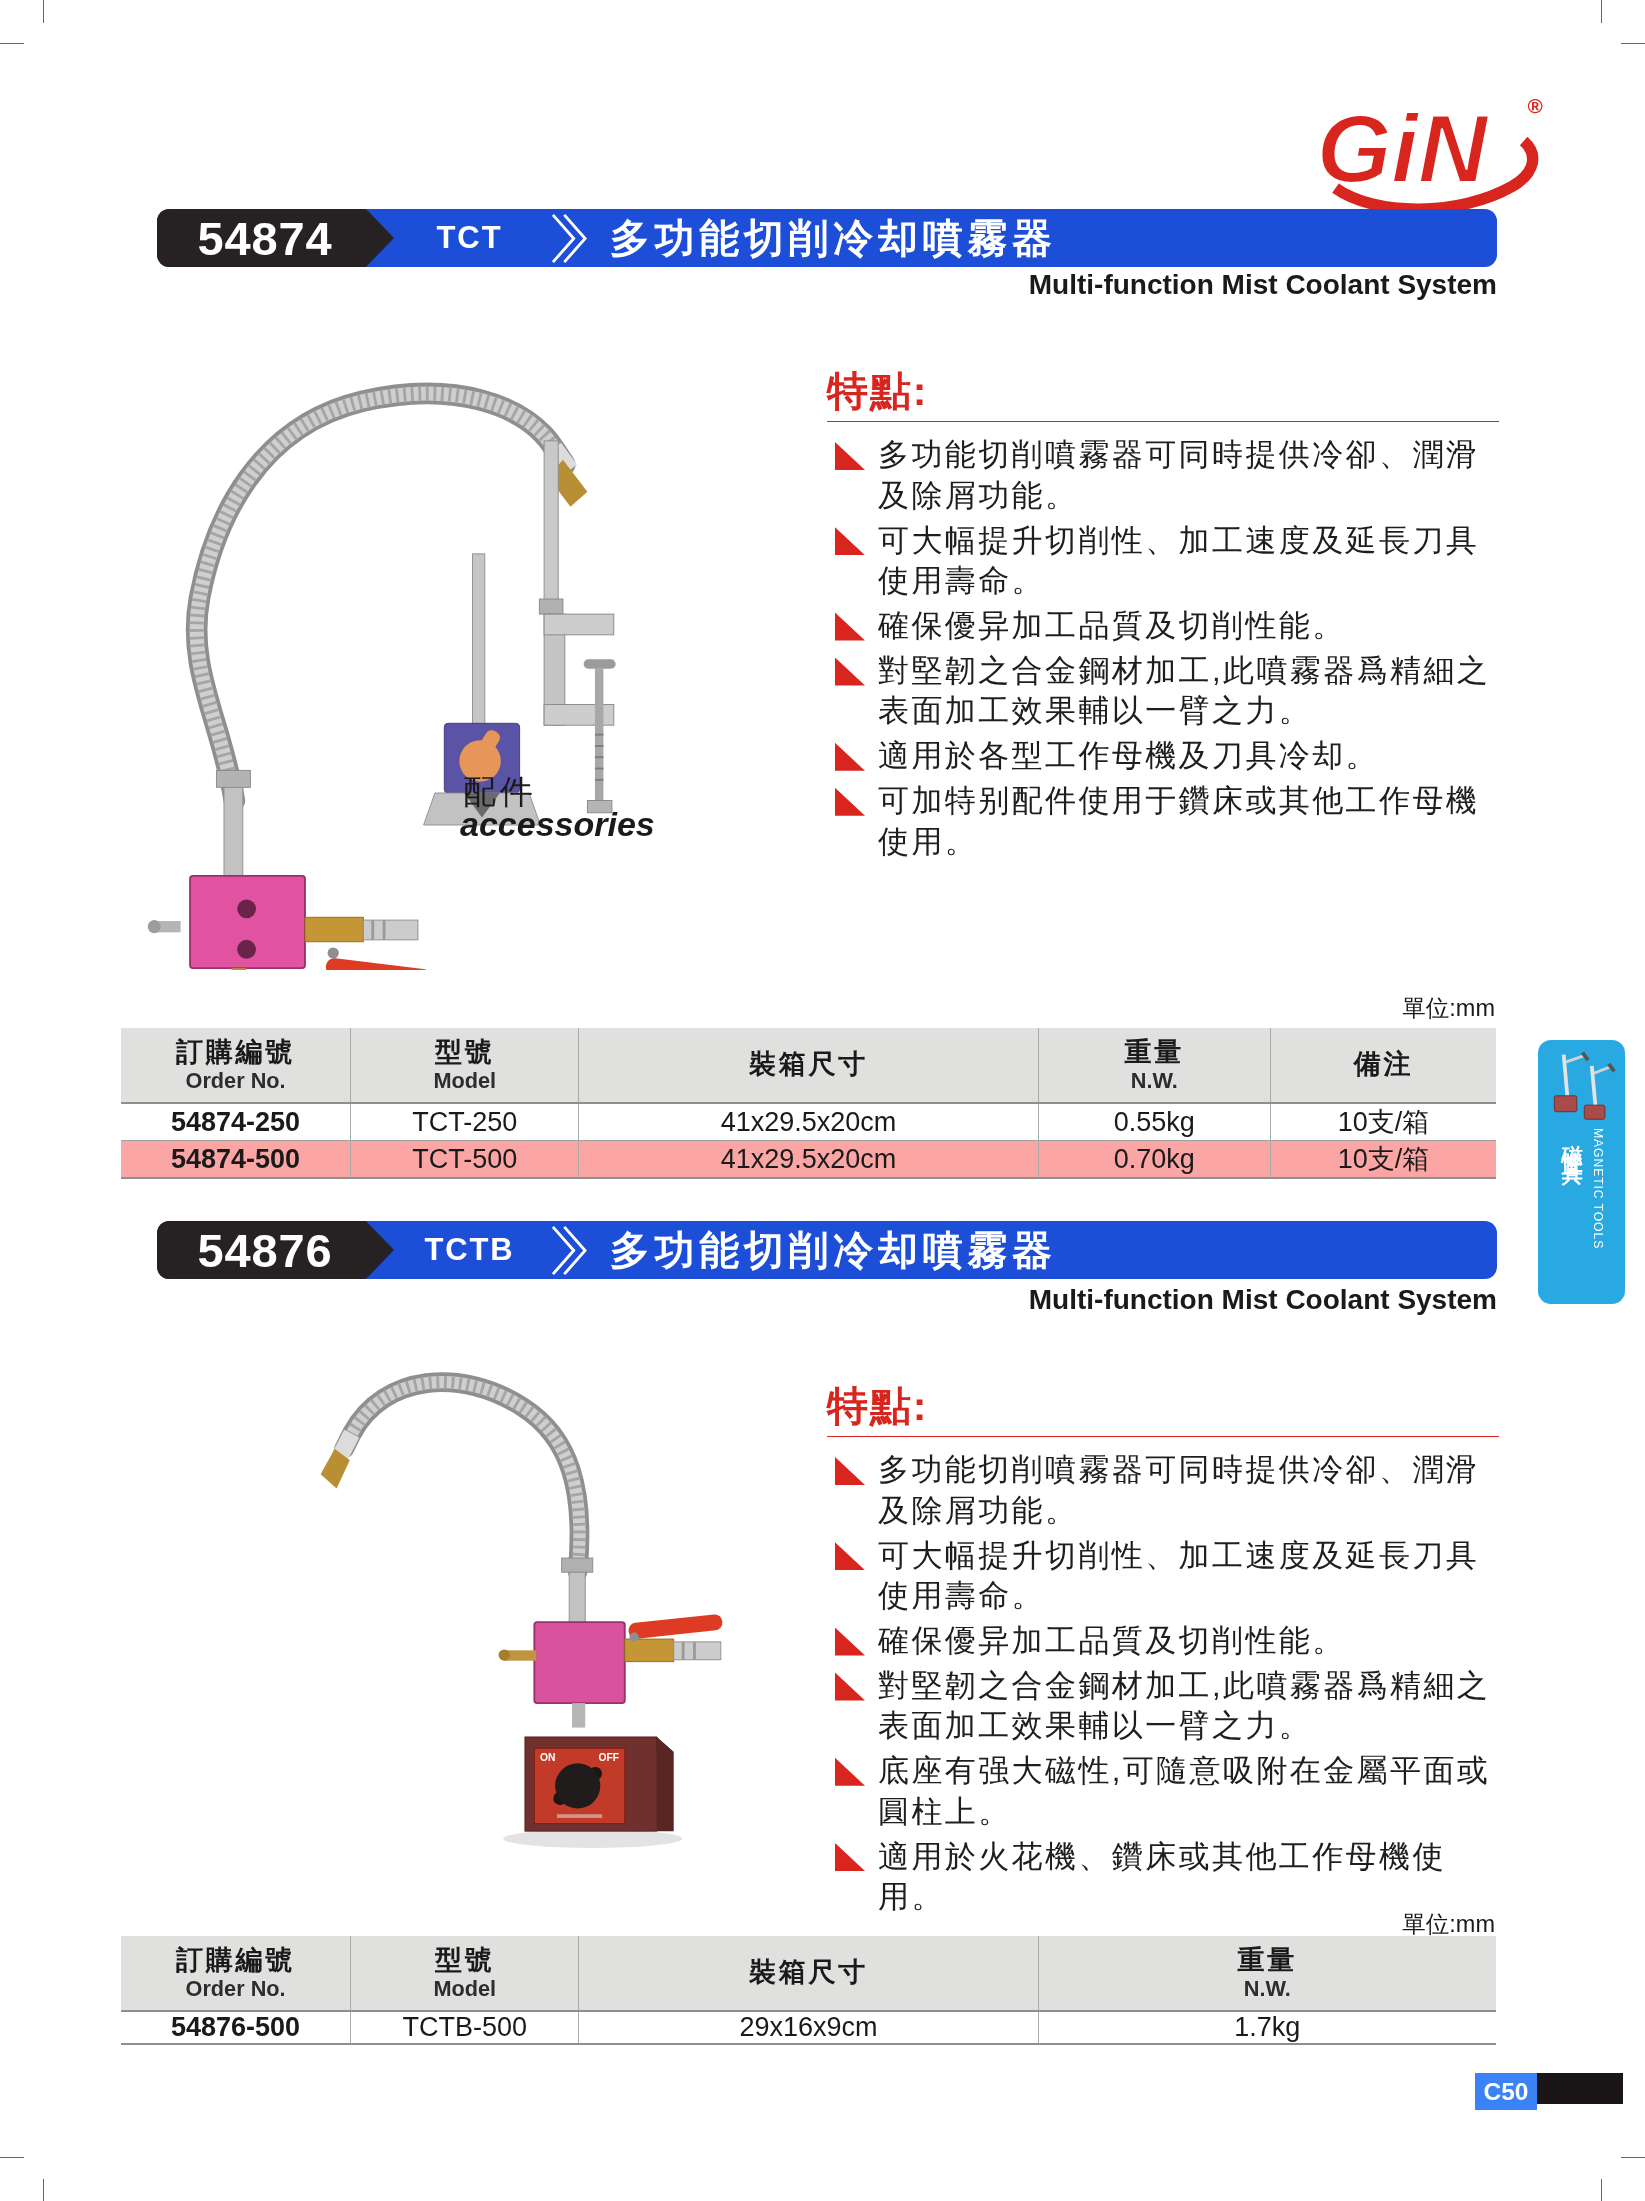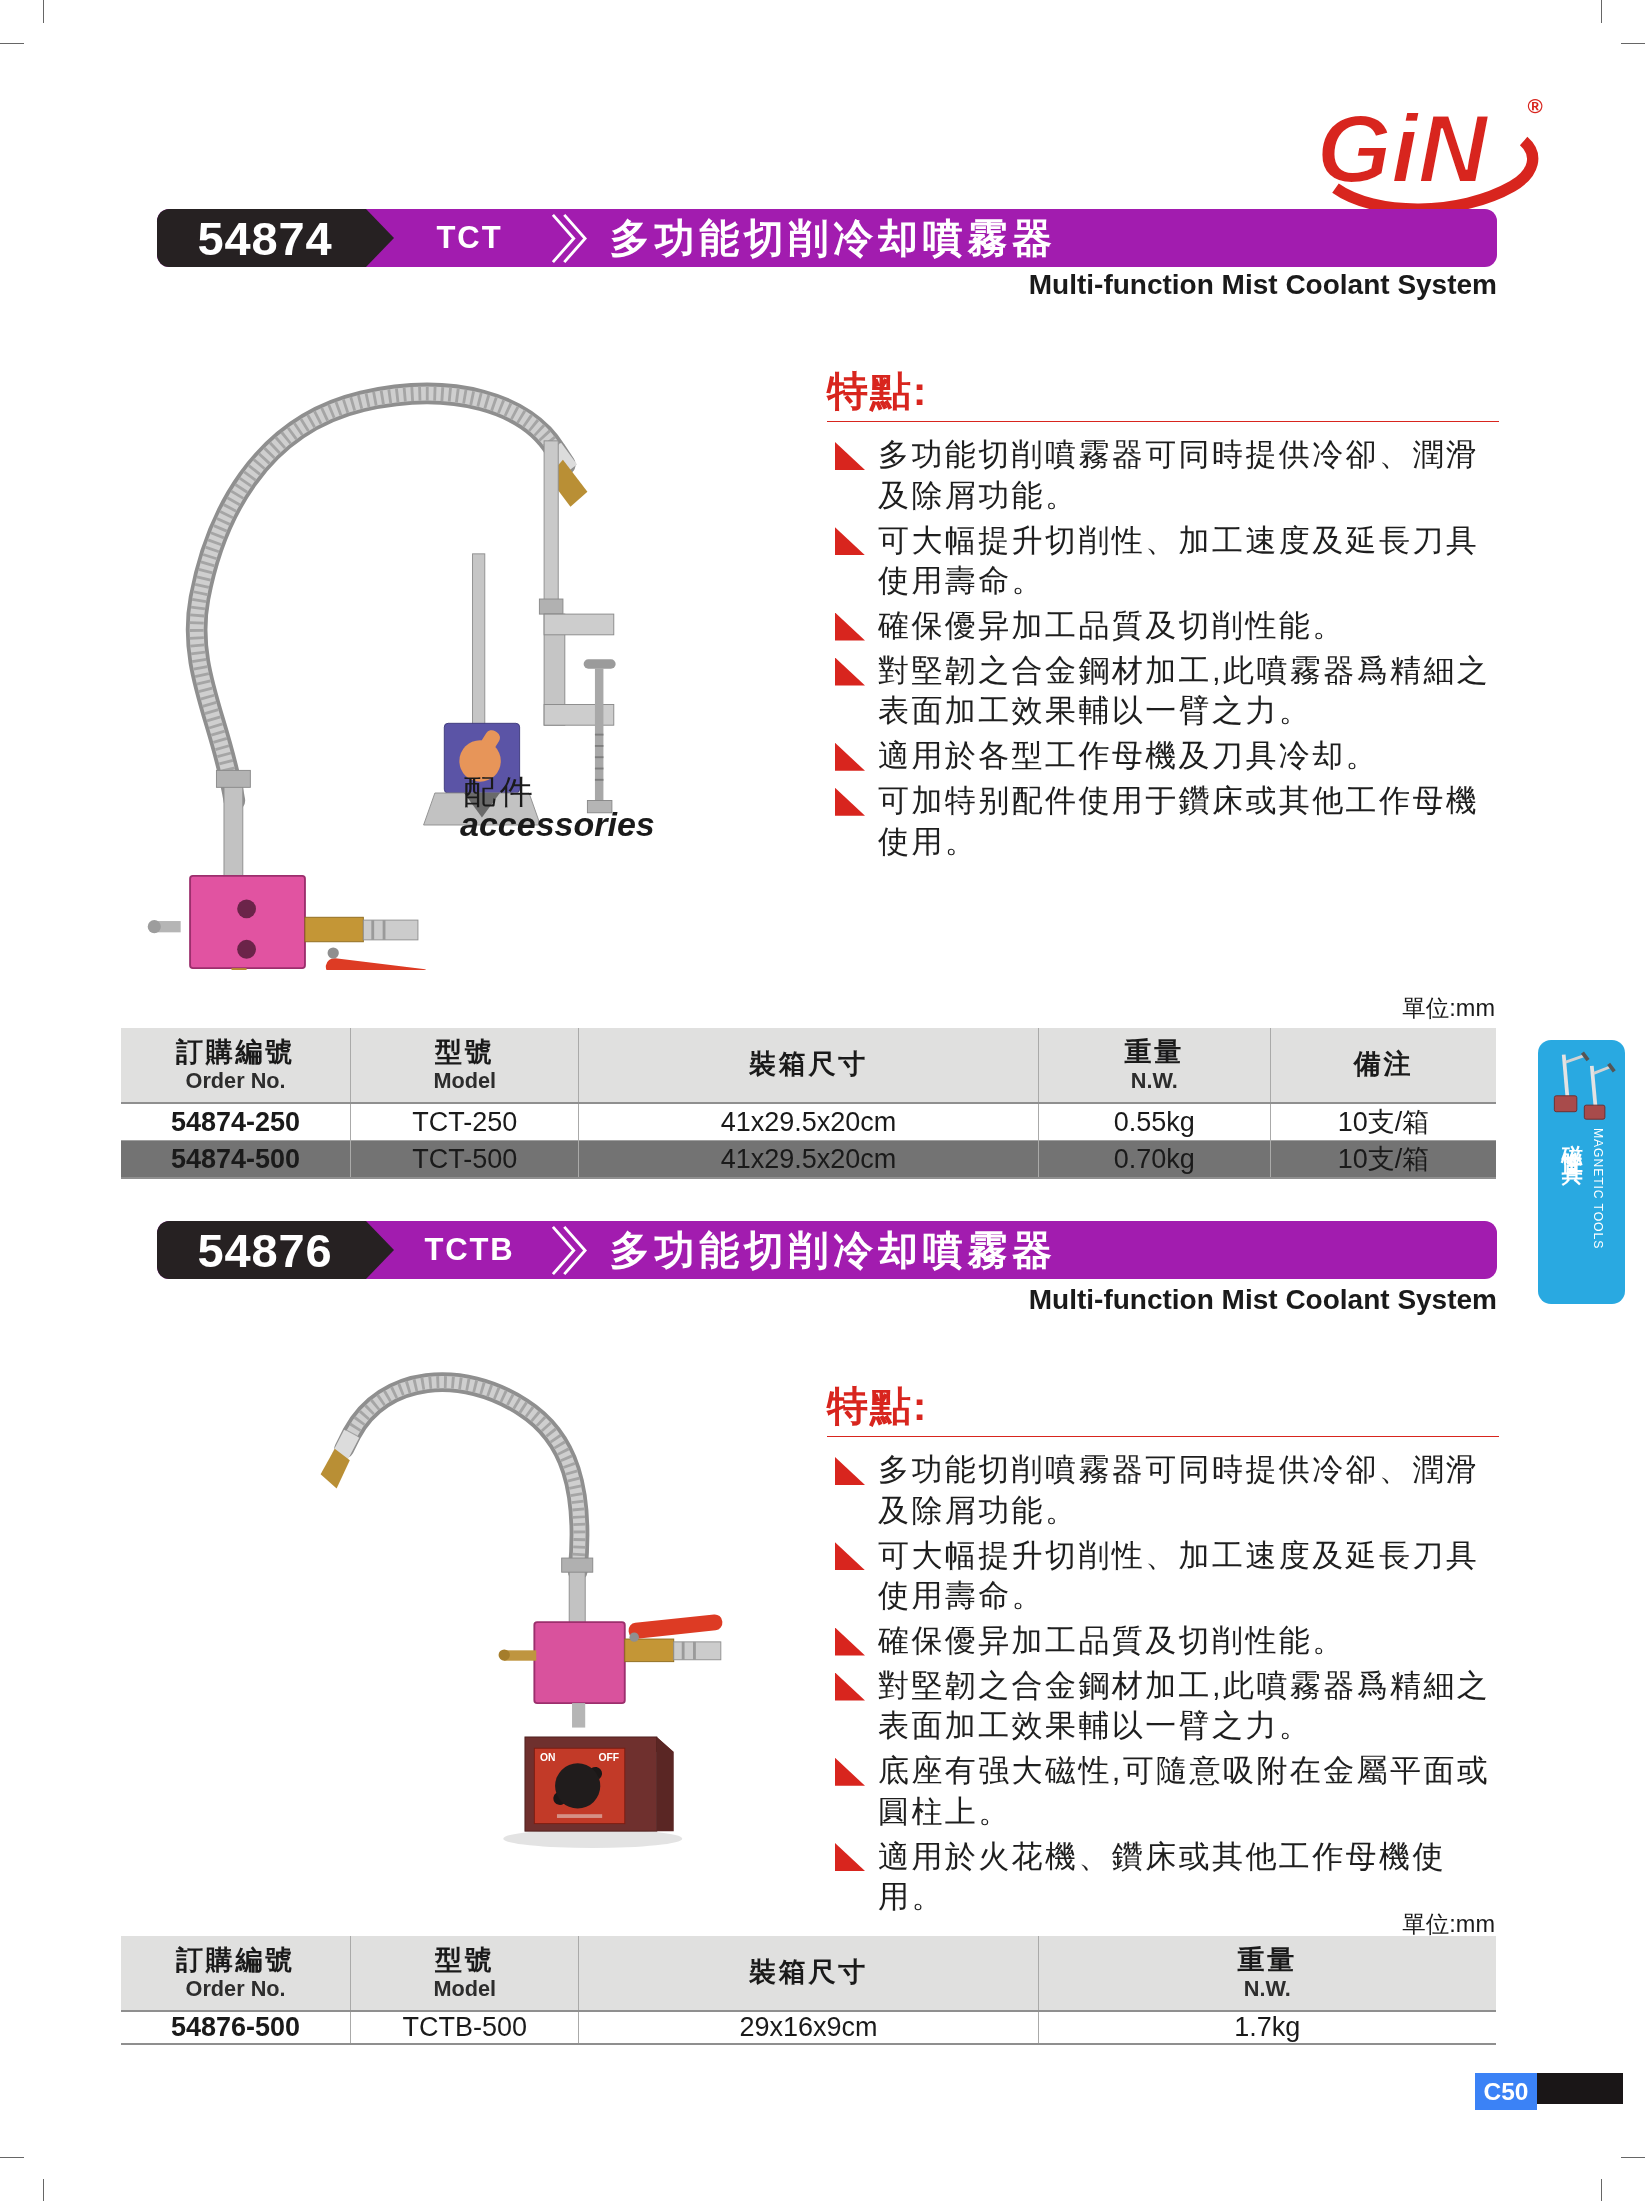"54874" .band { background: #a21caf -> #1d4ed8 }
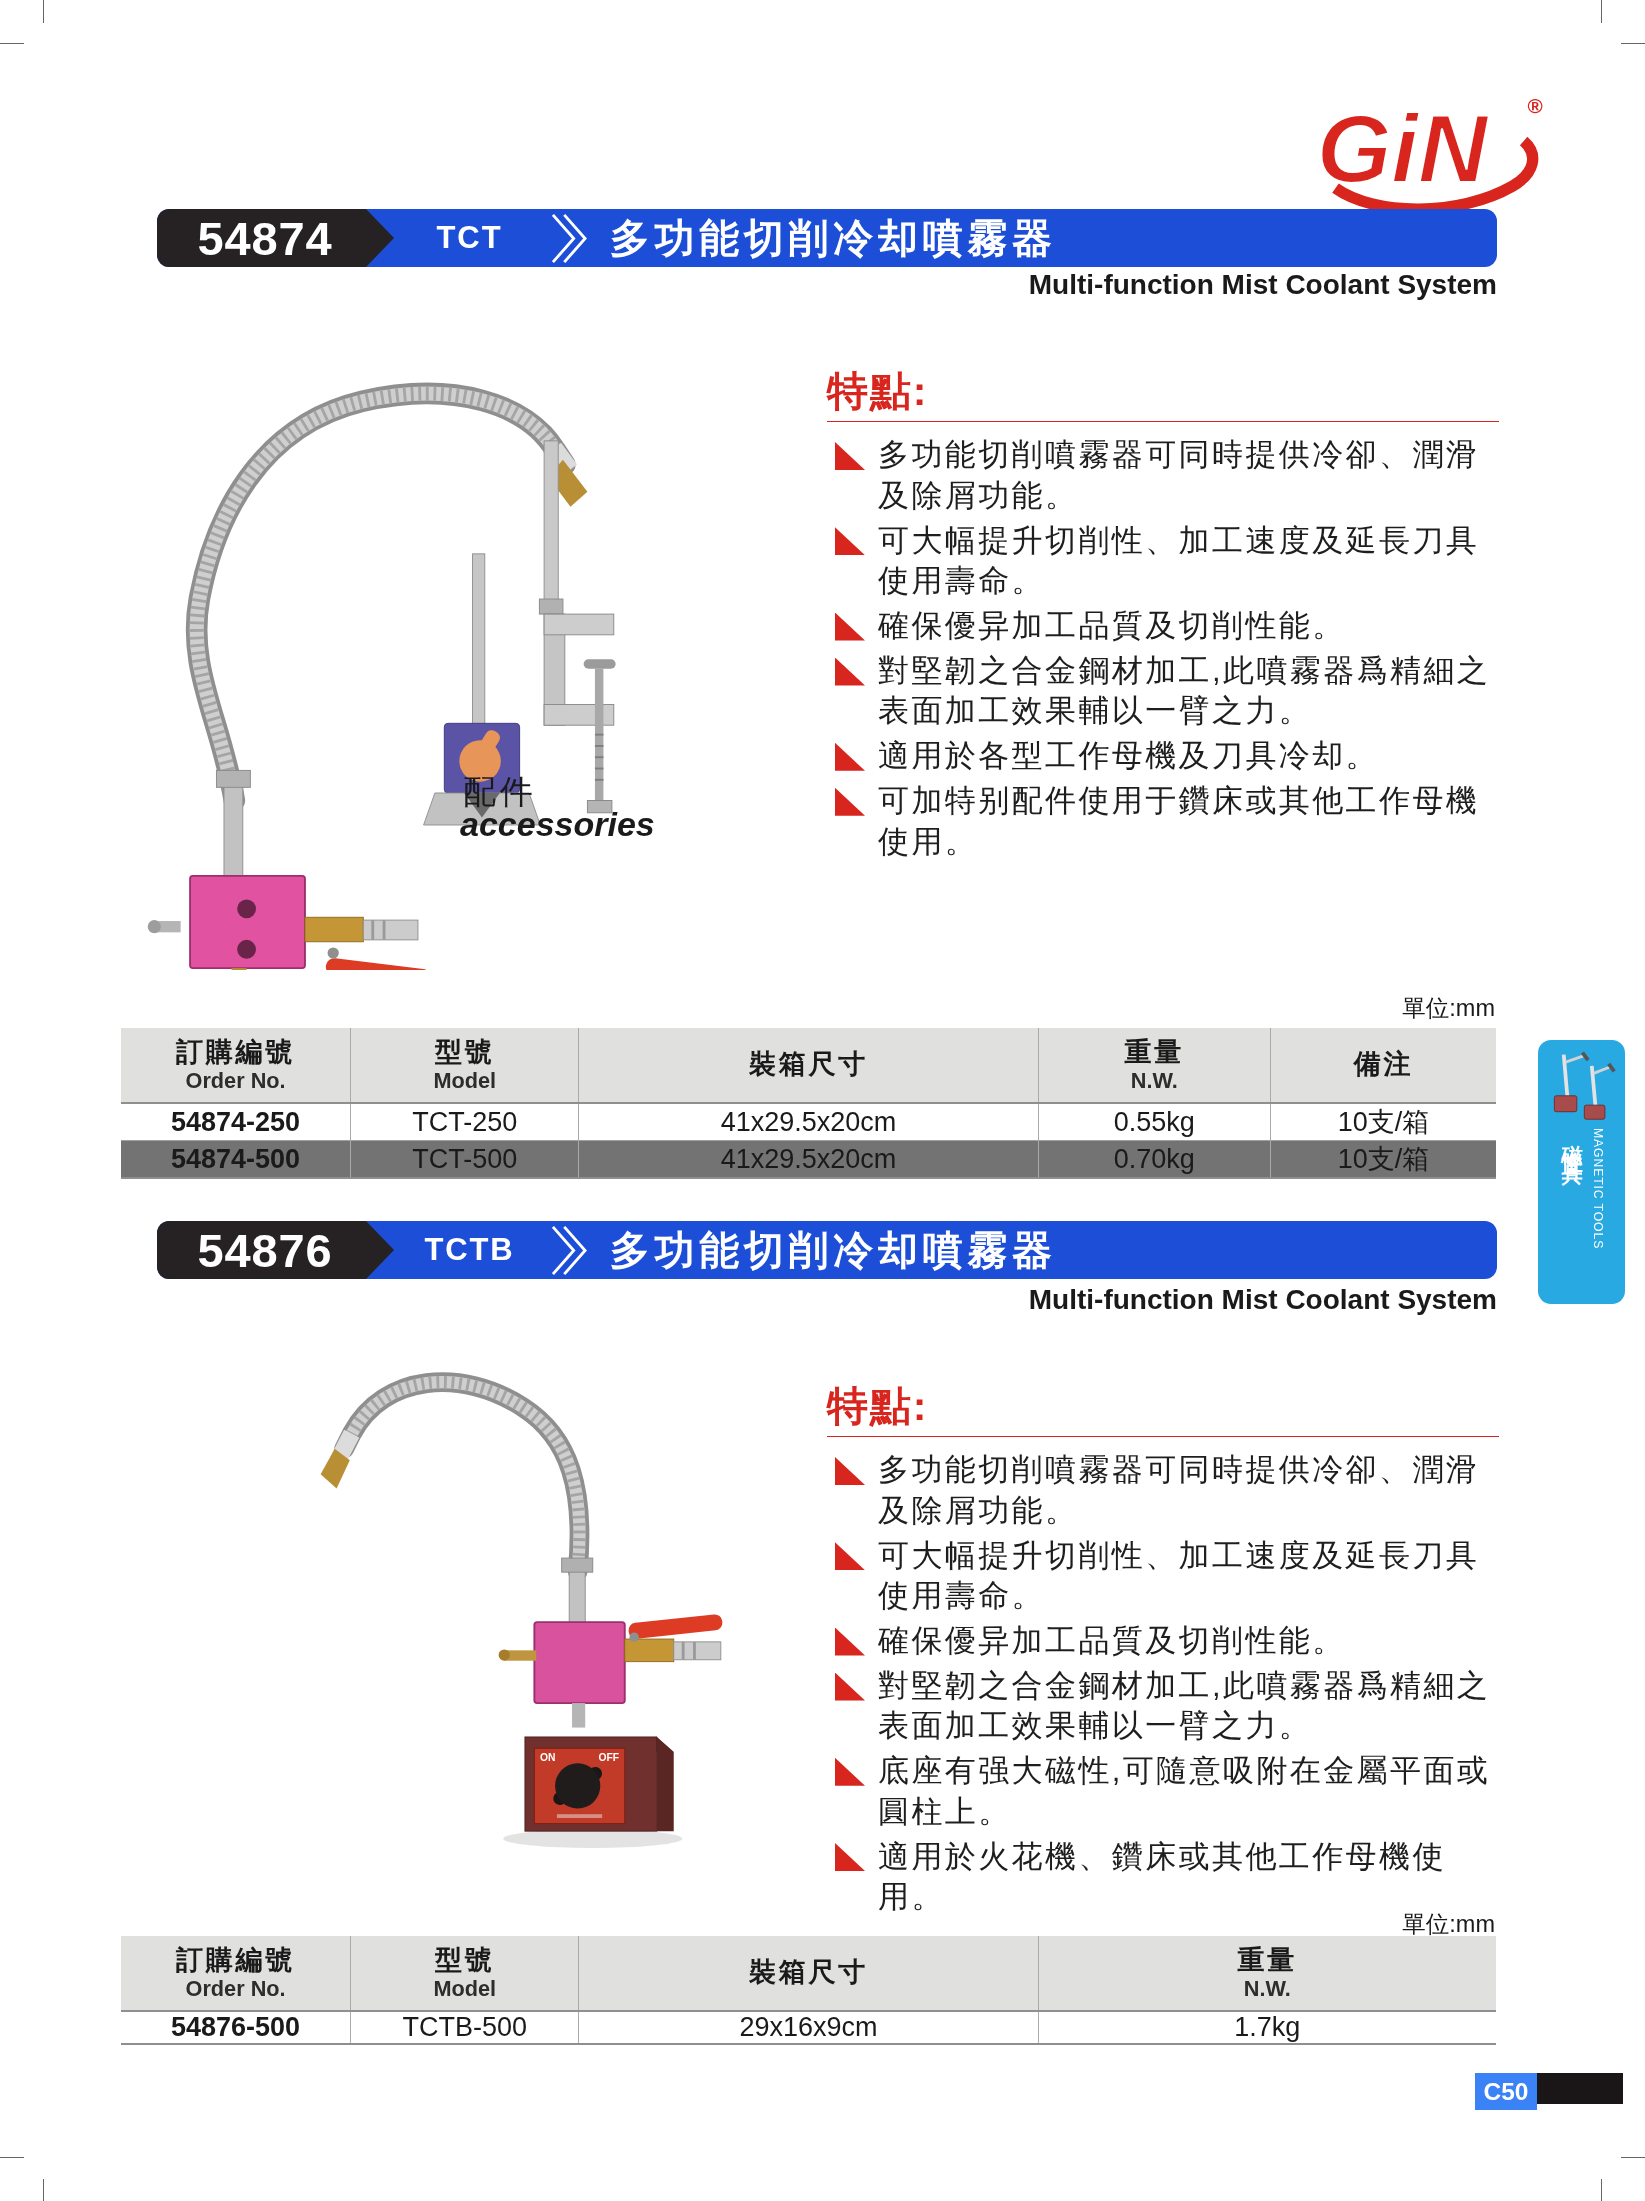"54874-500" .spec tbody tr.alt { background: #737373 -> #fca5a5 }
